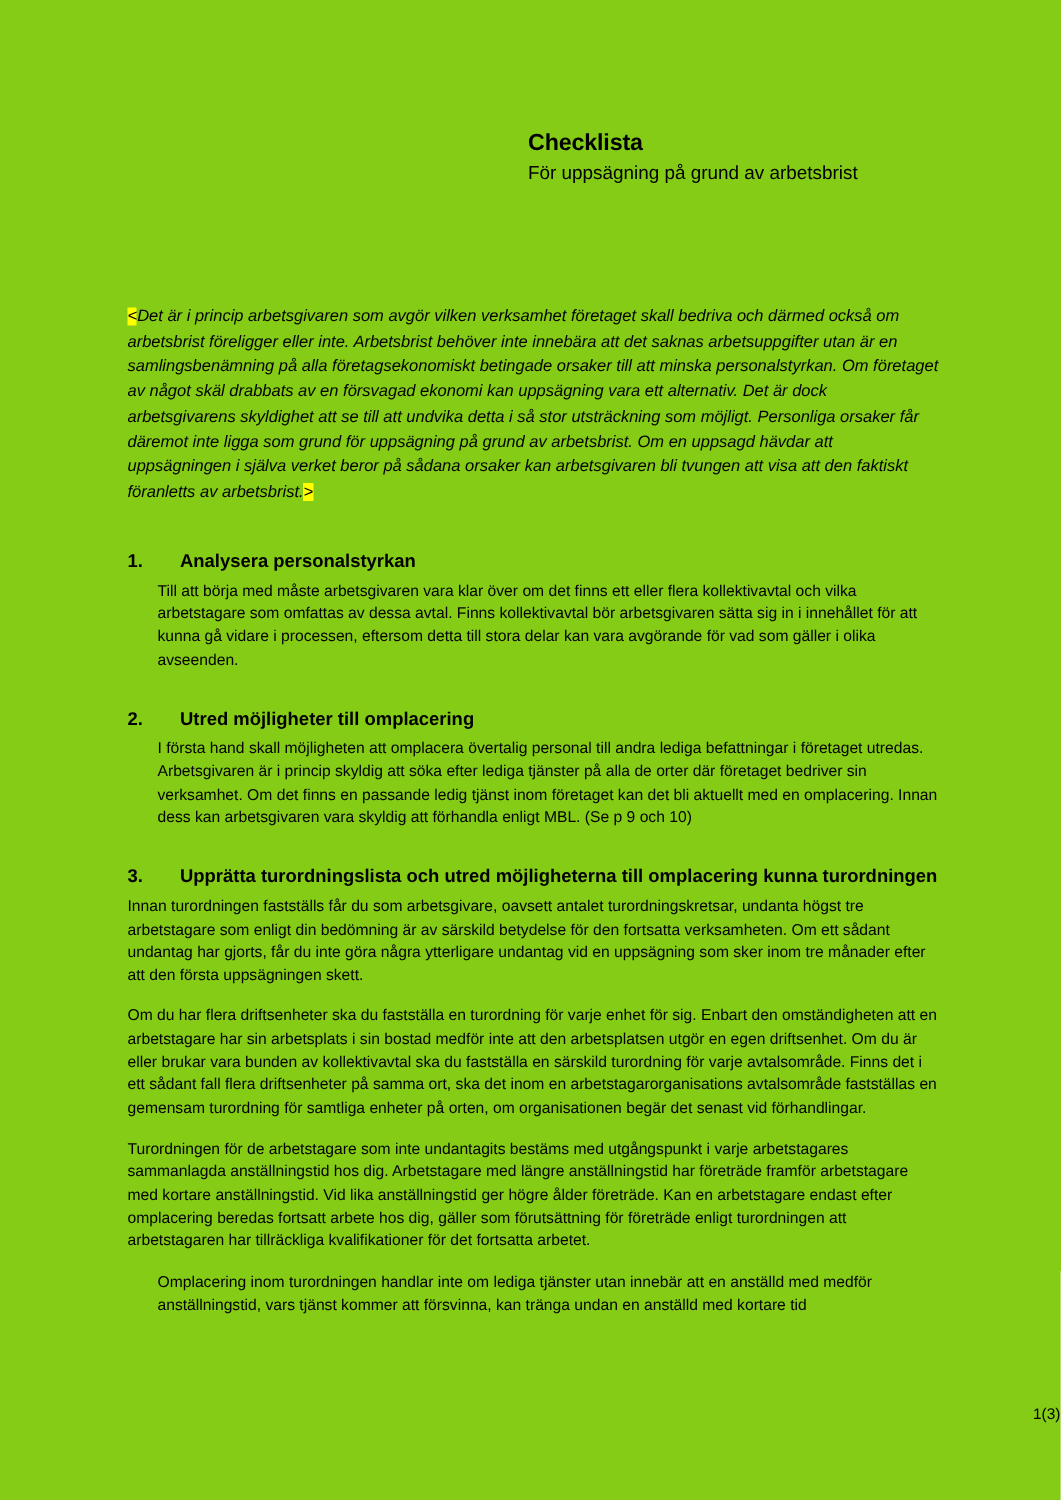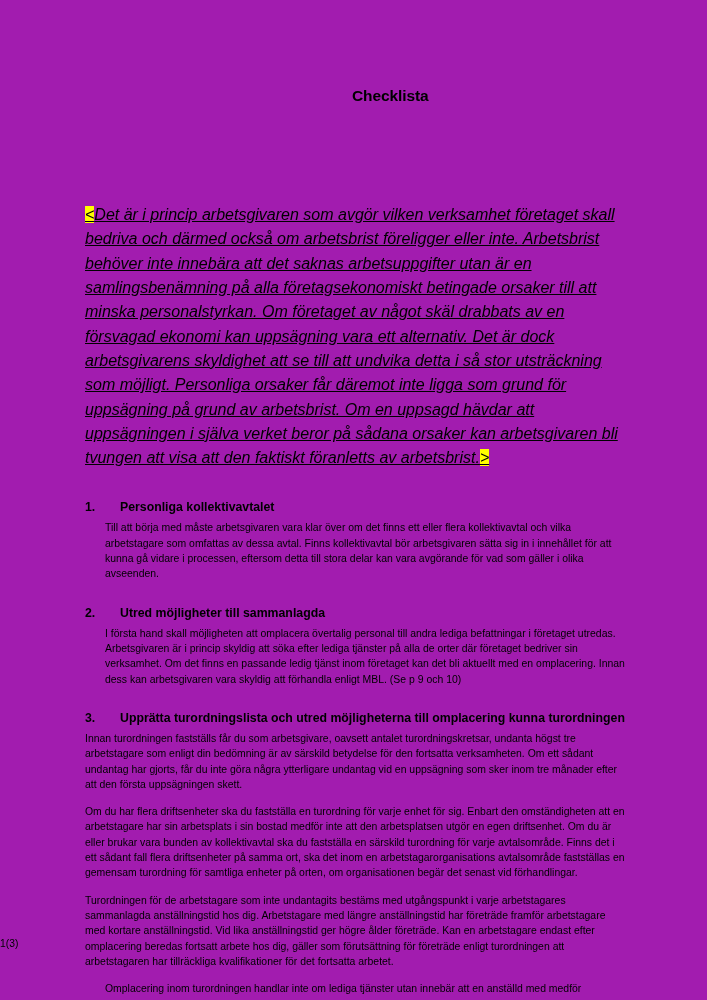"Checklista" .page { background: #a21caf -> #84cc16 }
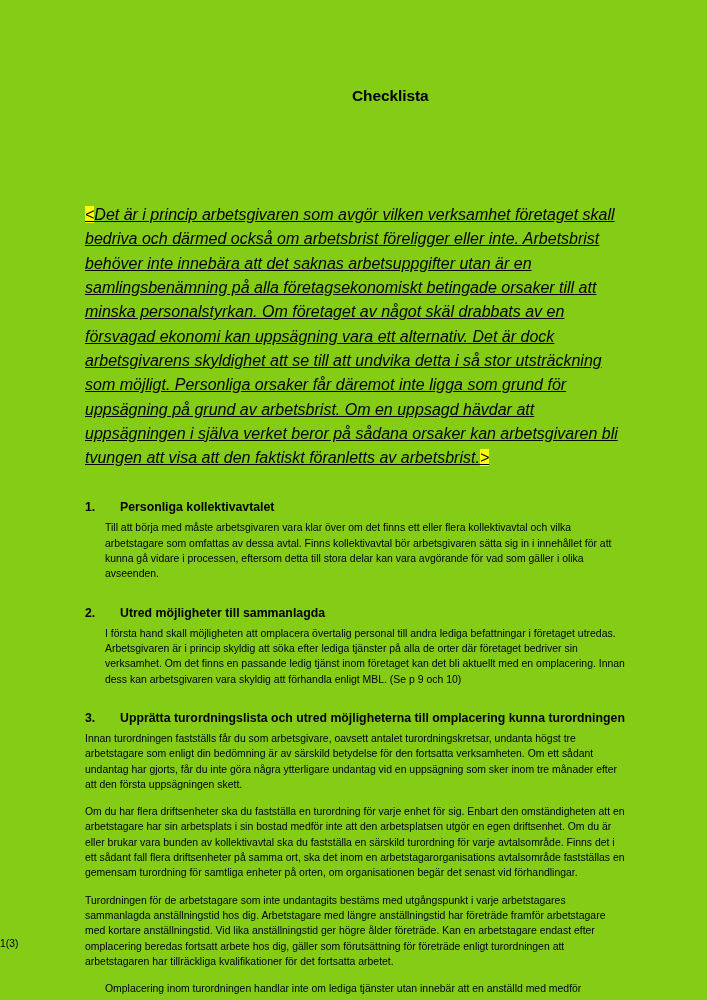"För uppsägning på grund av" div.doc-subtitle { html: none -> <div>För uppsägning på grund av arbetsbrist</div> }
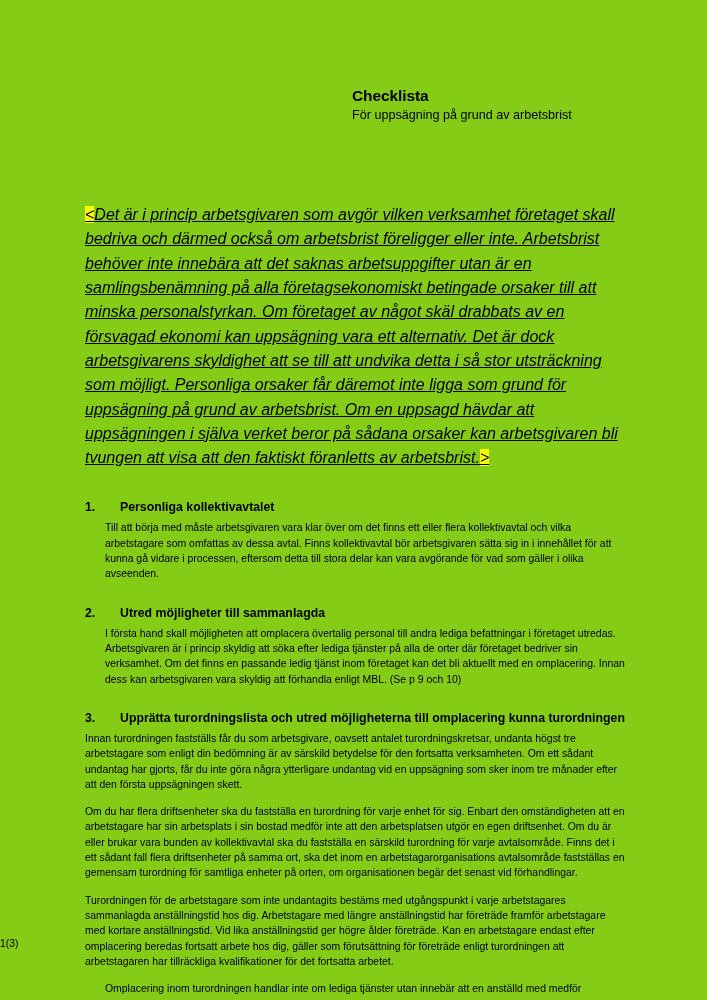"<Det är i princip arbetsgivaren" .intro { font-size: 16px -> 11px; text-decoration: underline -> none }
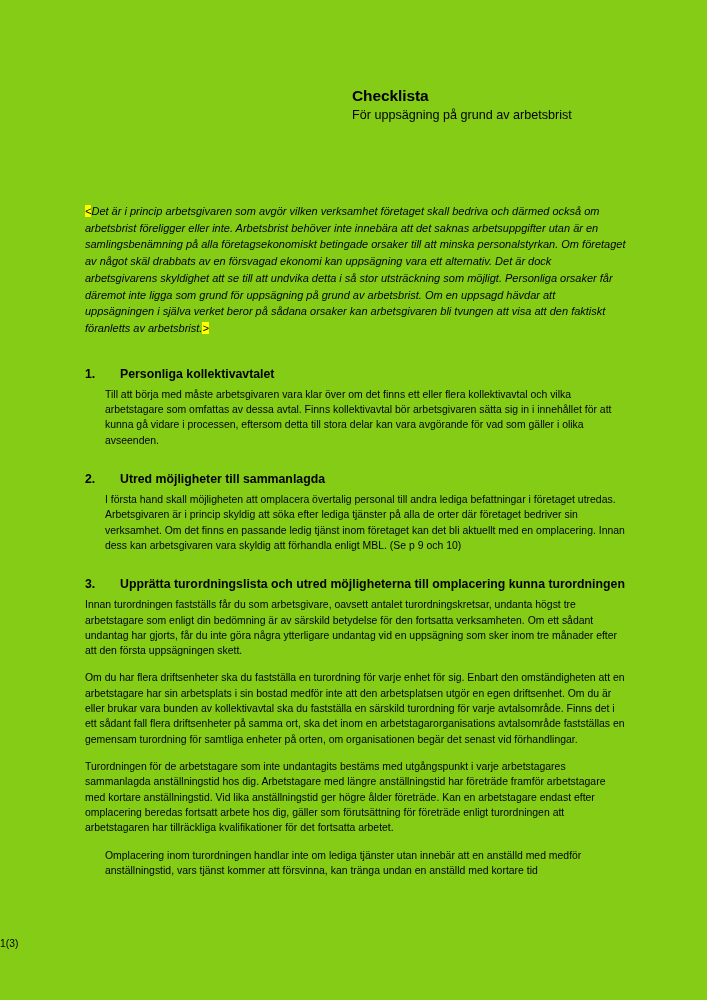"Personliga kollektivavtalet" span.htext { text: Personliga kollektivavtalet -> Analysera personalstyrkan }
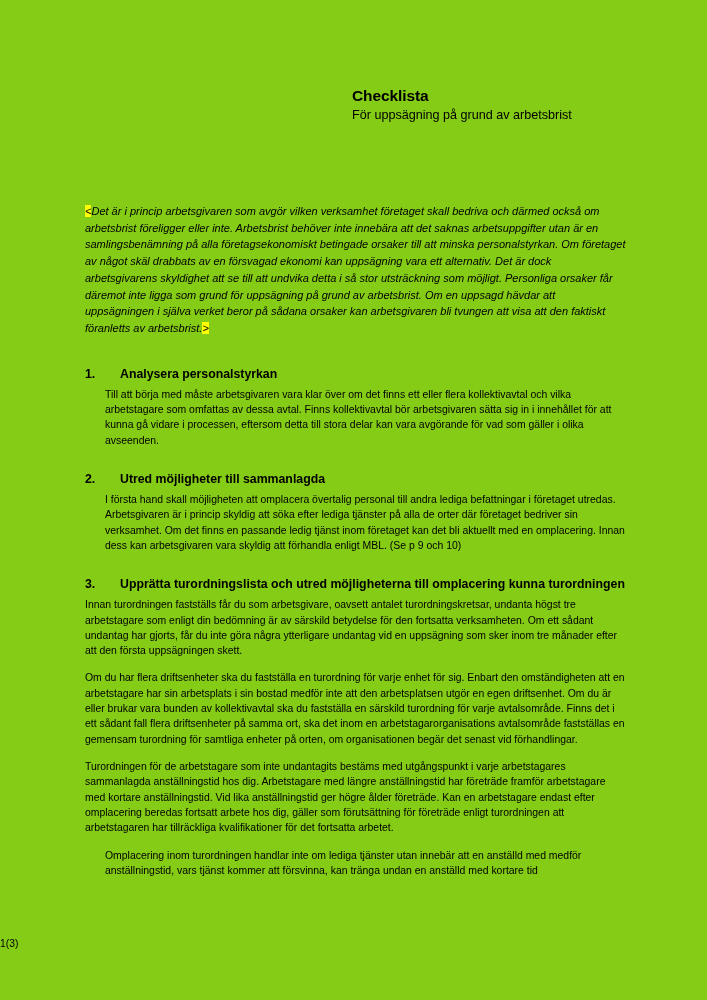"Utred möjligheter till sammanlagda" span.htext { text: sammanlagda -> omplacering }
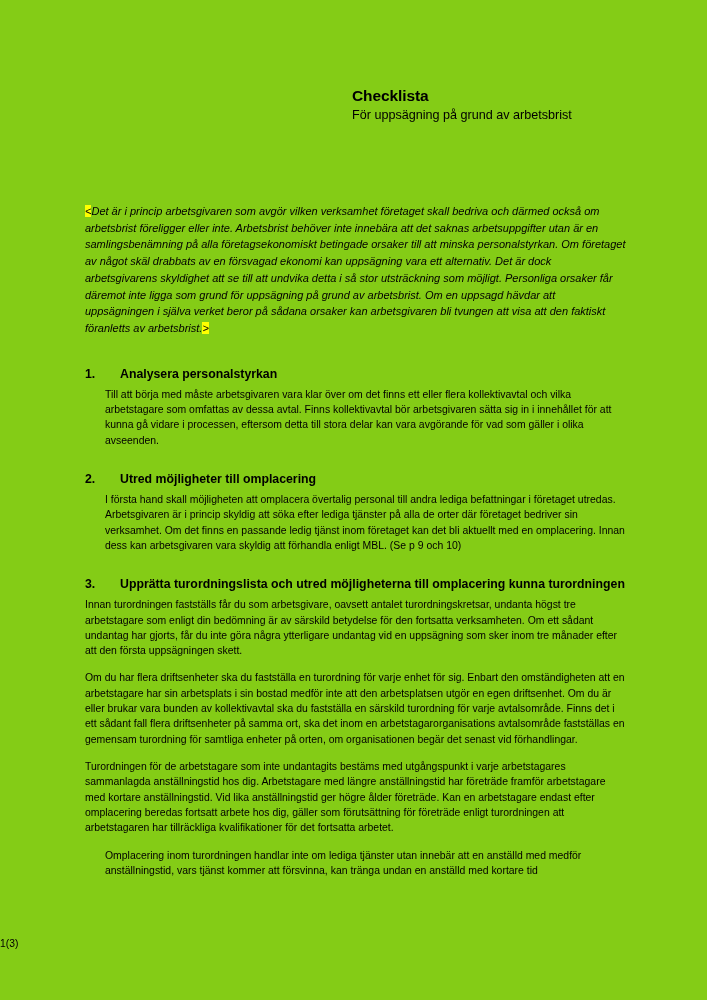"1(3)" .footer { text-align: left -> right }
